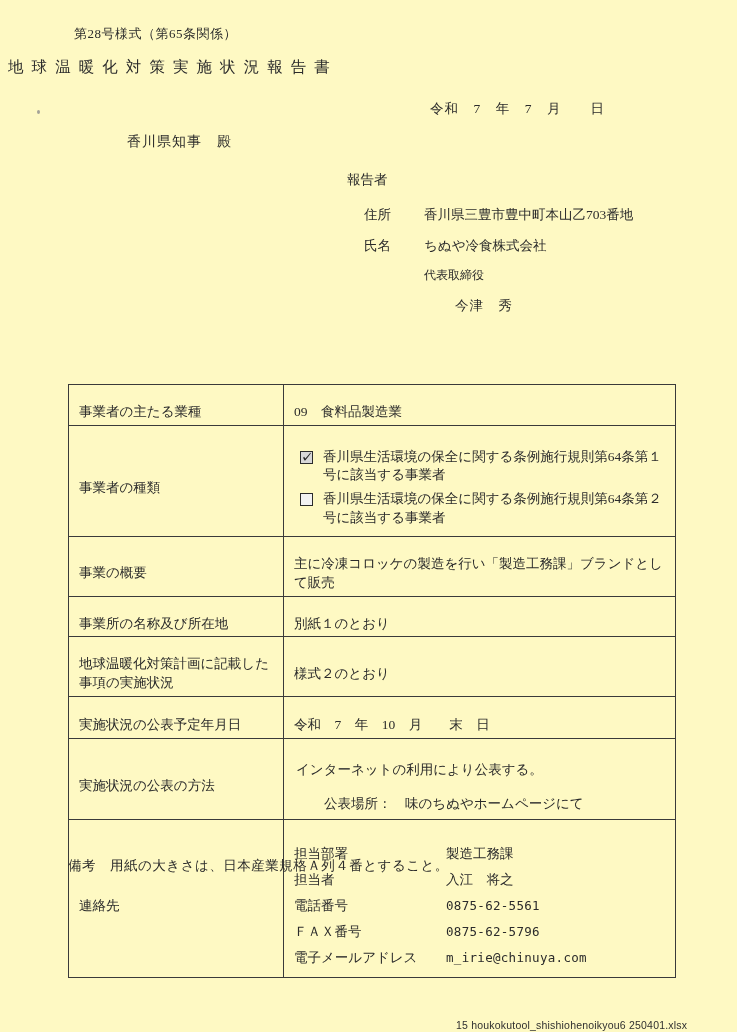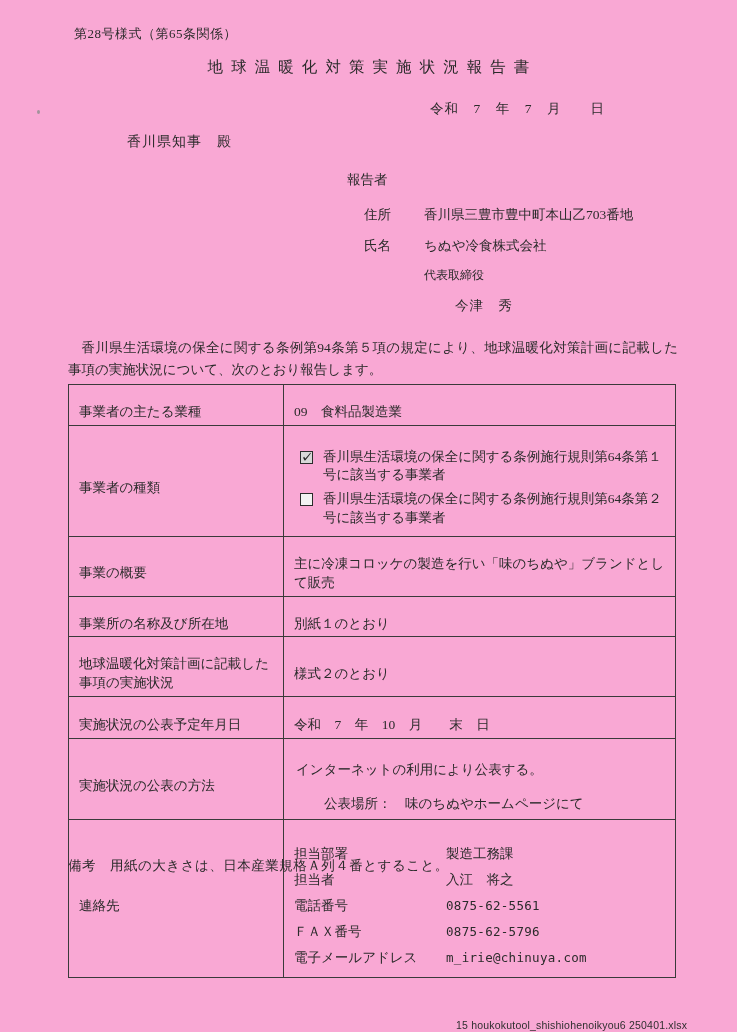"第28号様式（第65条関係）" .page { background: #f9a8d4 -> #fef9c3 }
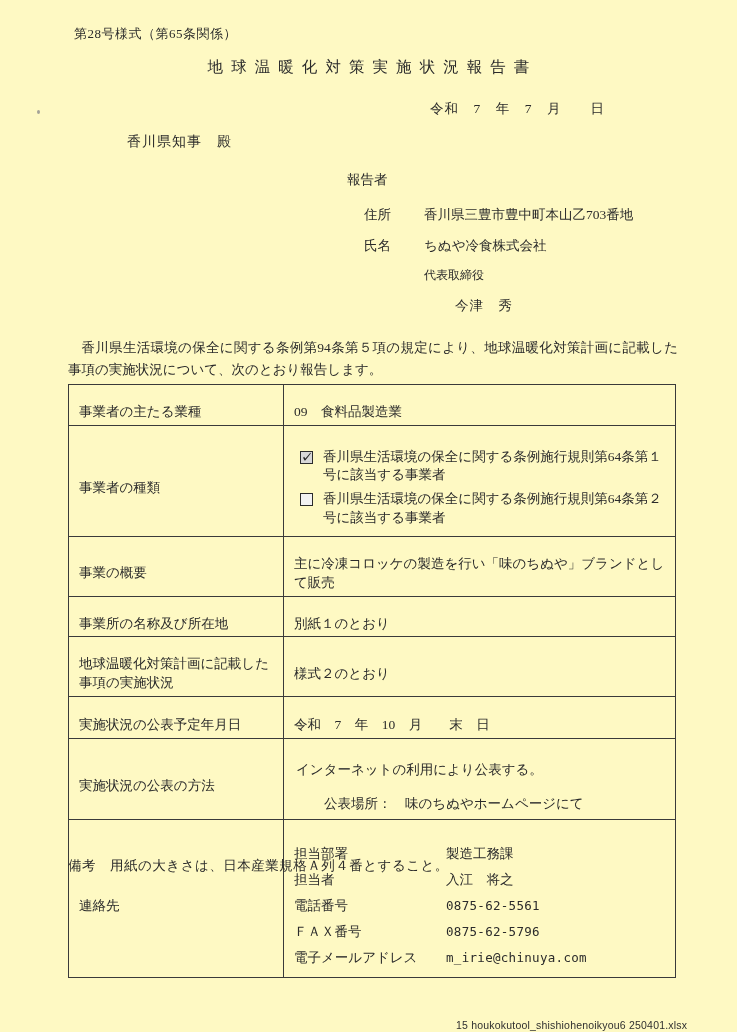"地球温暖化対策実施状況報告書" .doc-title { text-align: center -> none }
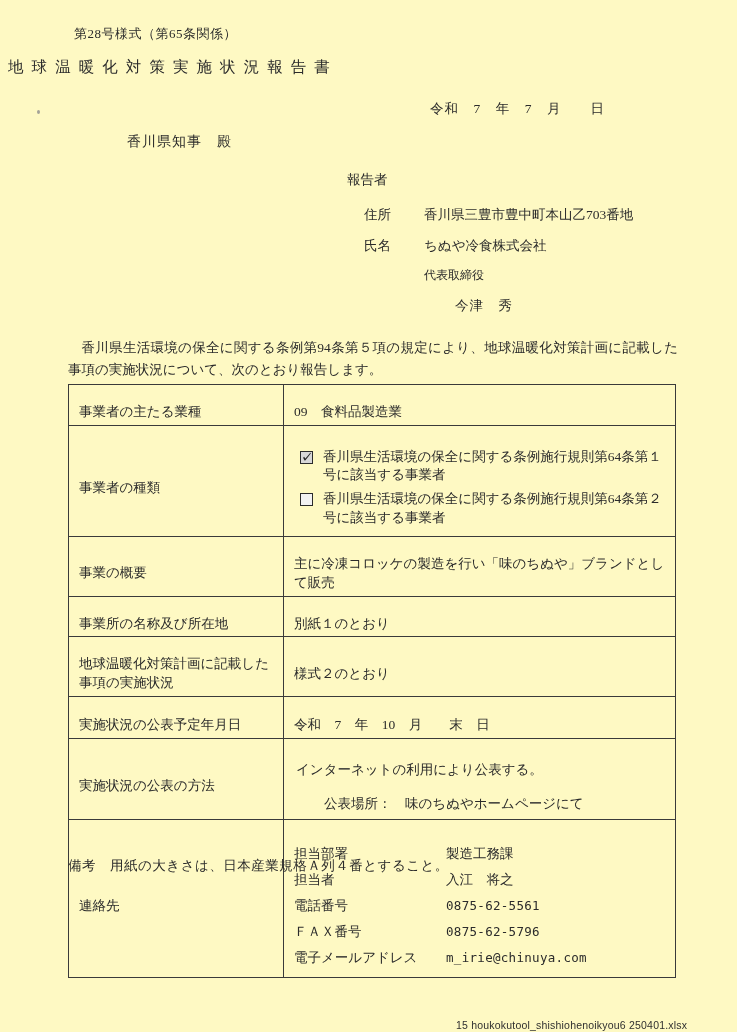"香川県生活環境の保全に関する条例第94条第５項の規定により、地球温暖化対策計画に" div.abs { html: <div>香川県生活環境の保全に関する条例第94条第５項の規定により、地球温暖化対策計画に記載した事項の実施状況について、次のとおり報告します。</div> -> none }
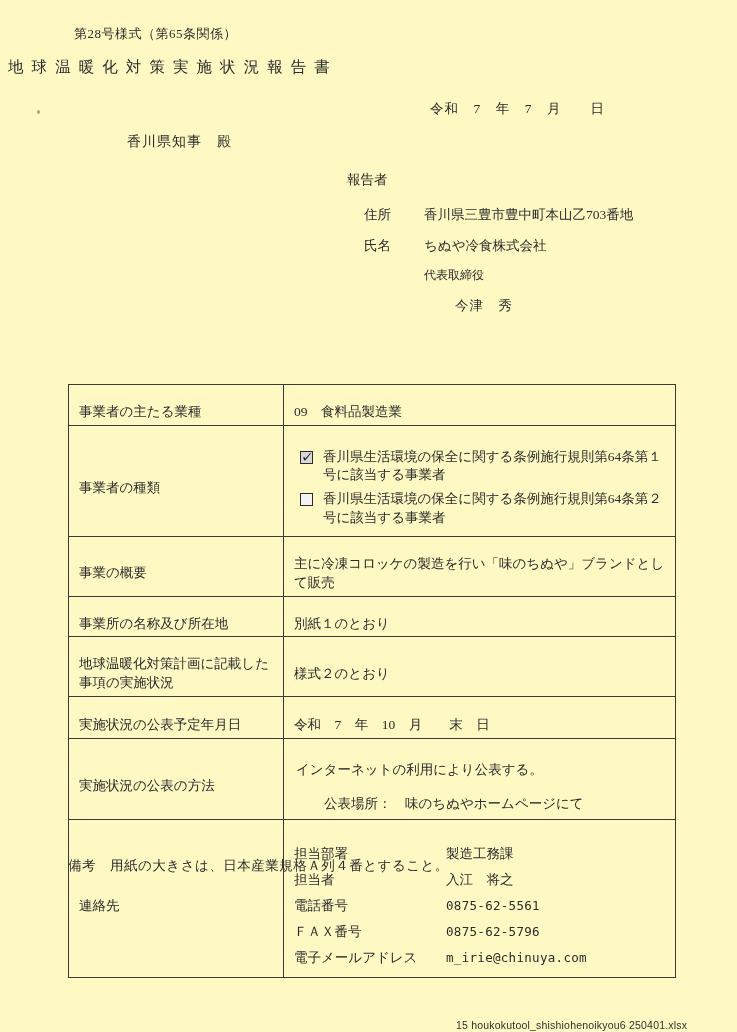"主に冷凍コロッケの製造を行い「味のちぬや」ブランドとして販売" td.val { text: 味のちぬや -> 製造工務課 }
